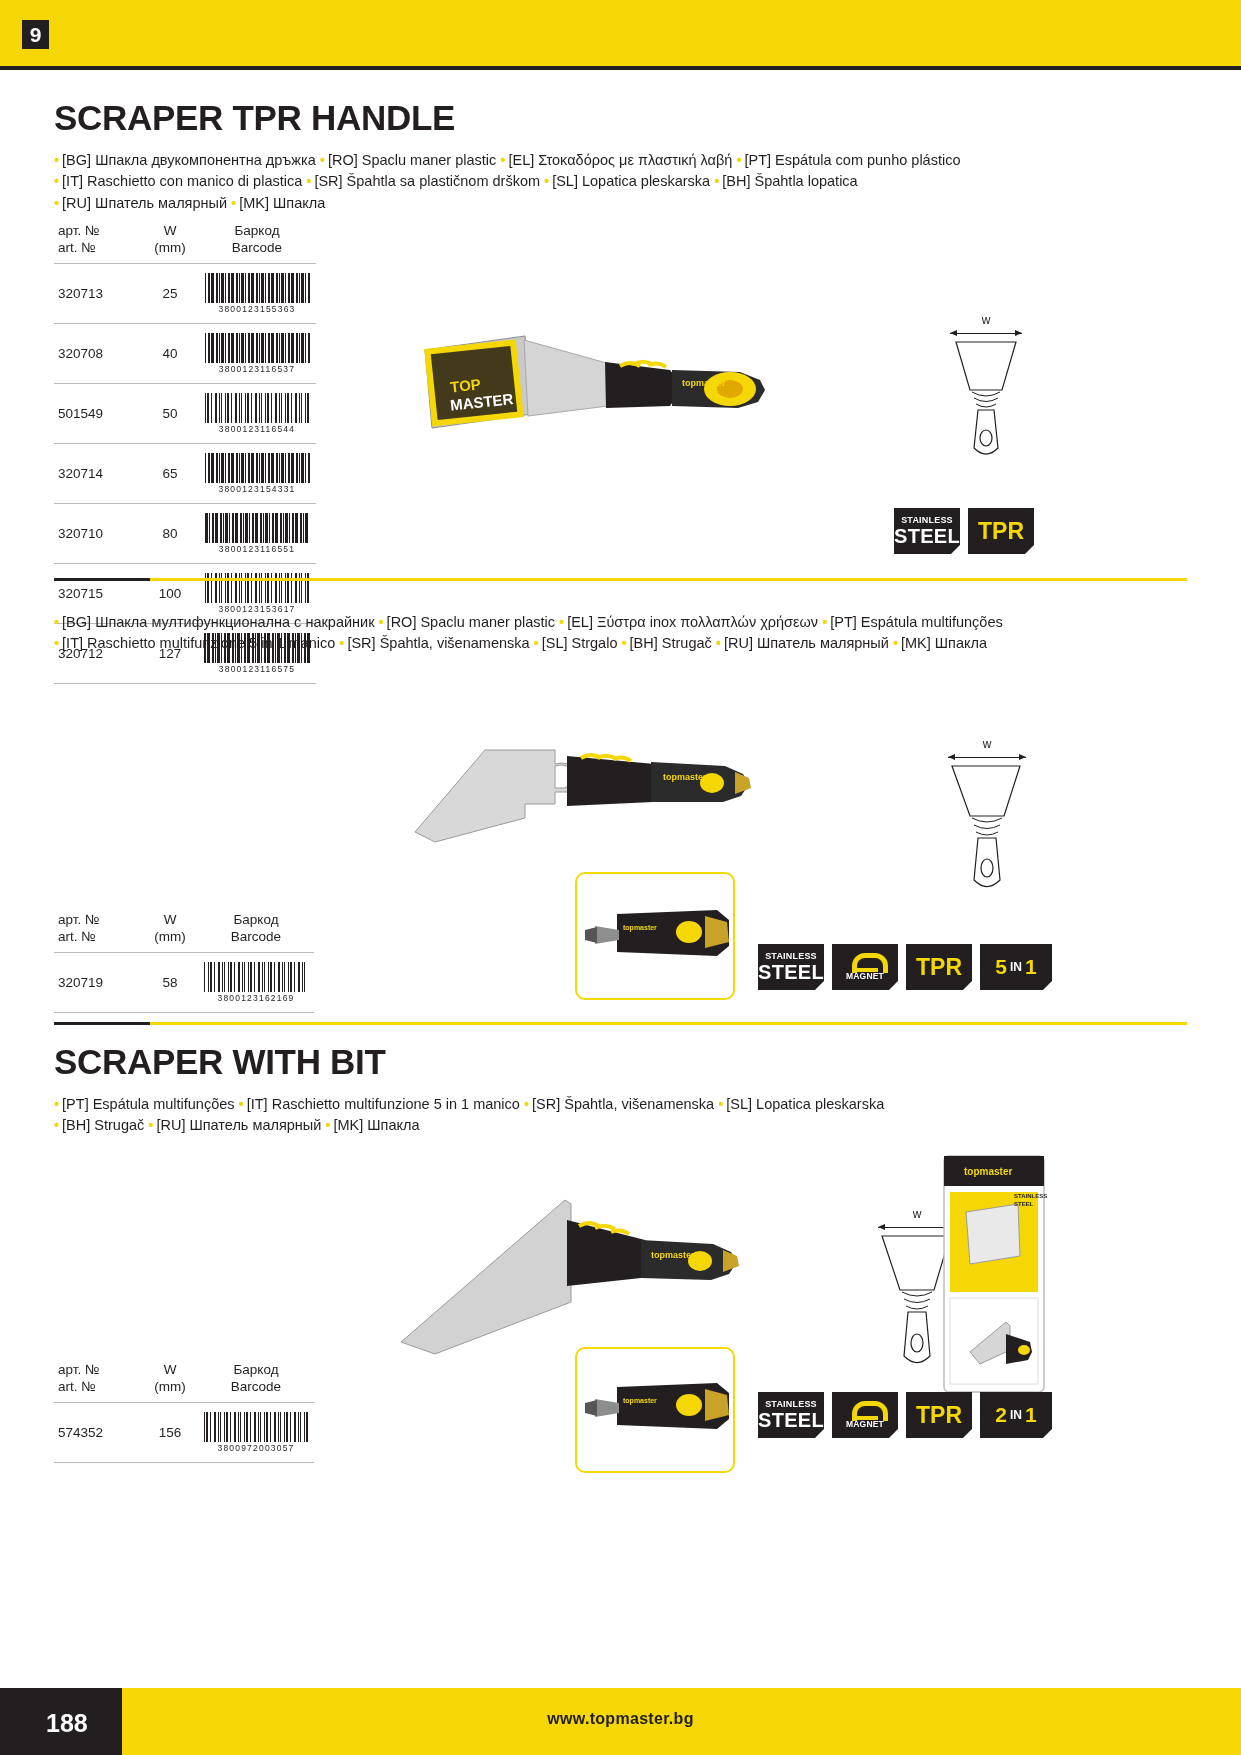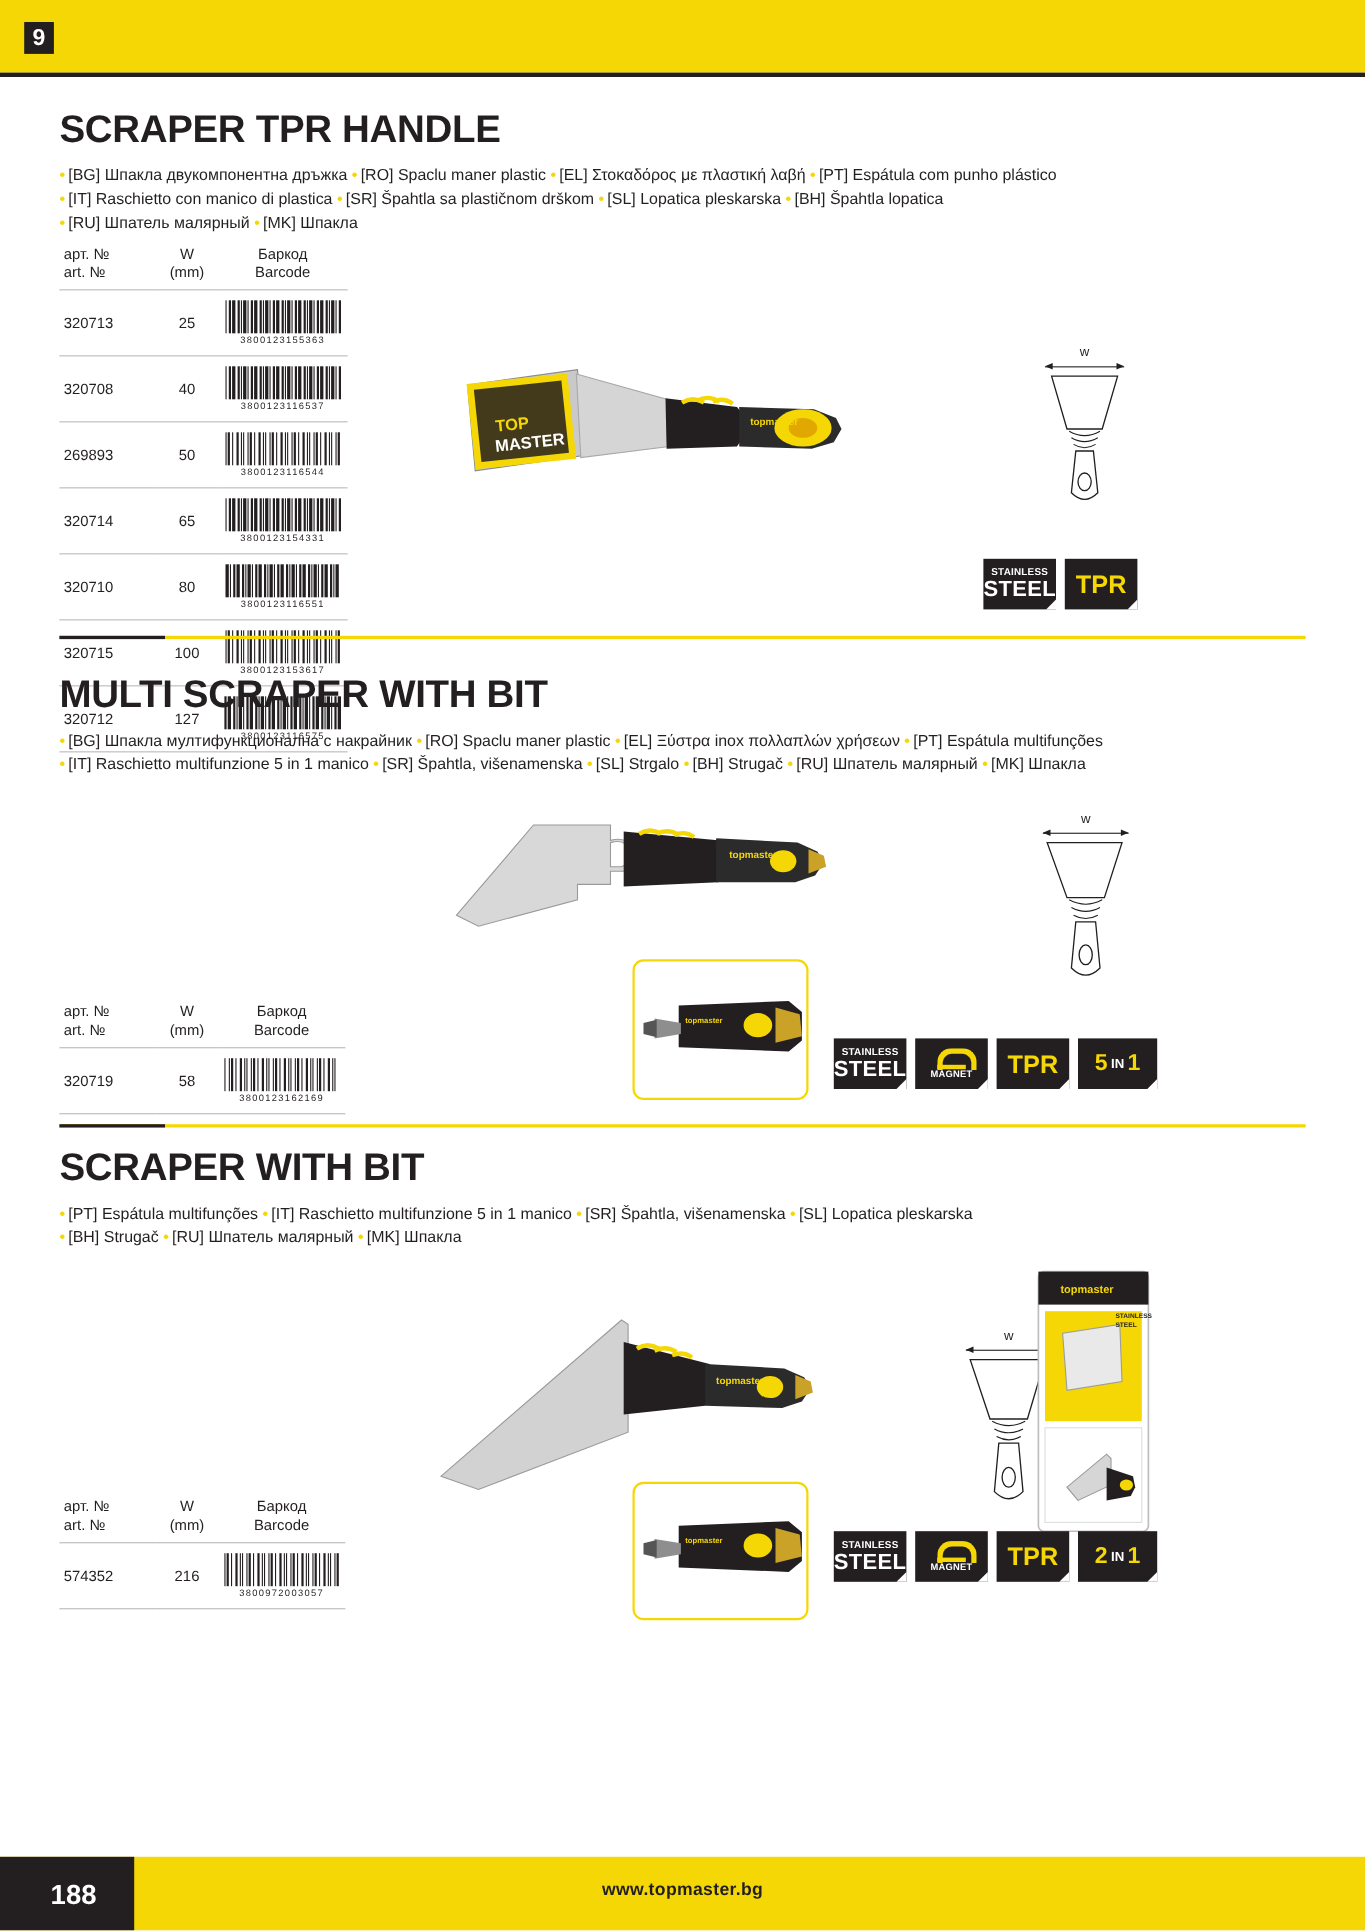"269893" td.col-art { text: 269893 -> 501549 }
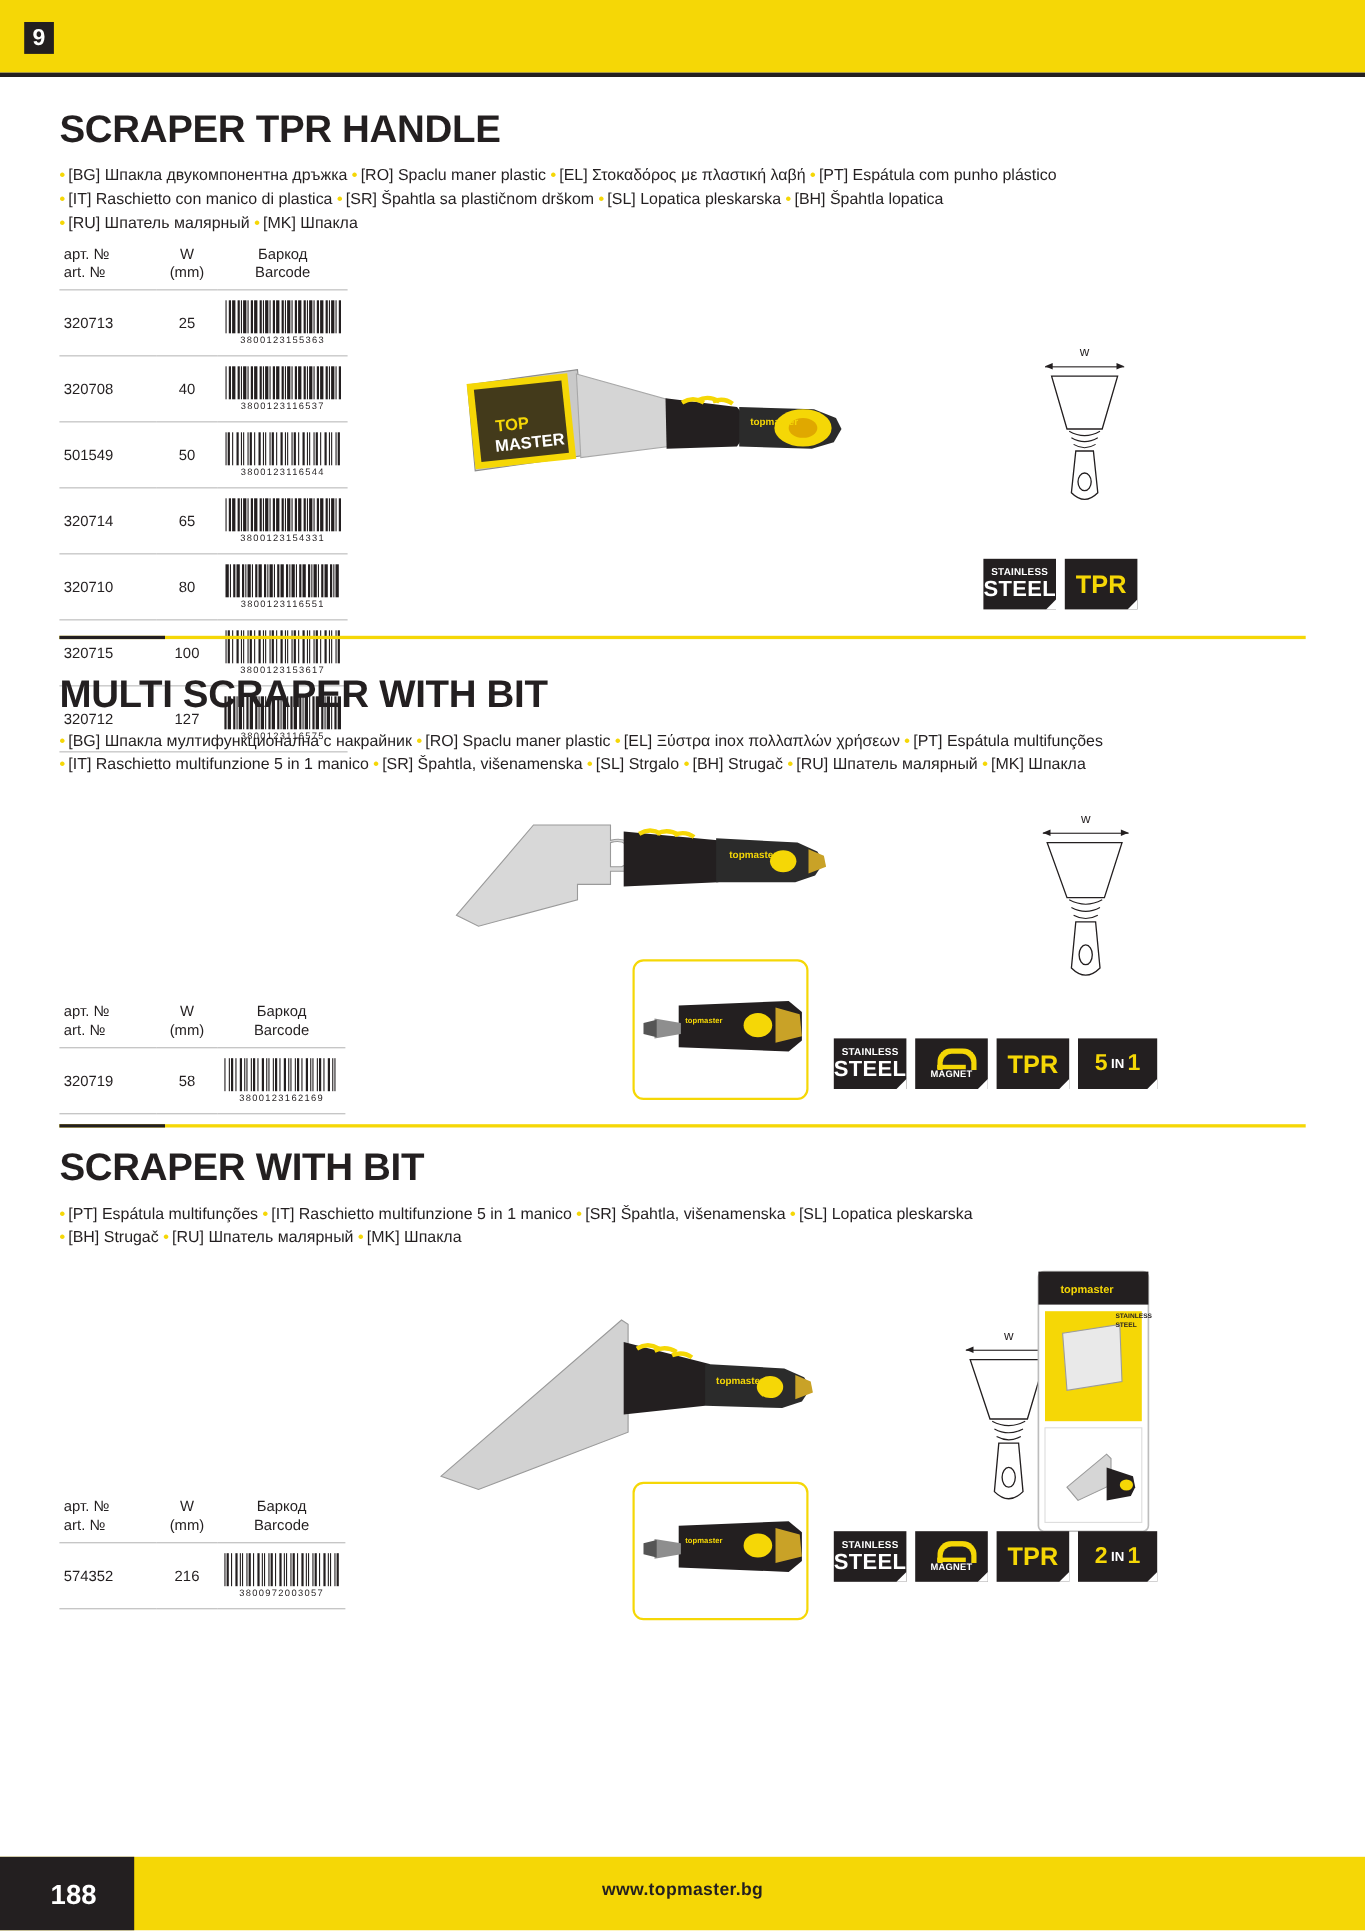"MULTI SCRAPER WITH BIT" h2.sec-title { html: <h2>MULTI SCRAPER WITH BIT</h2> -> none }
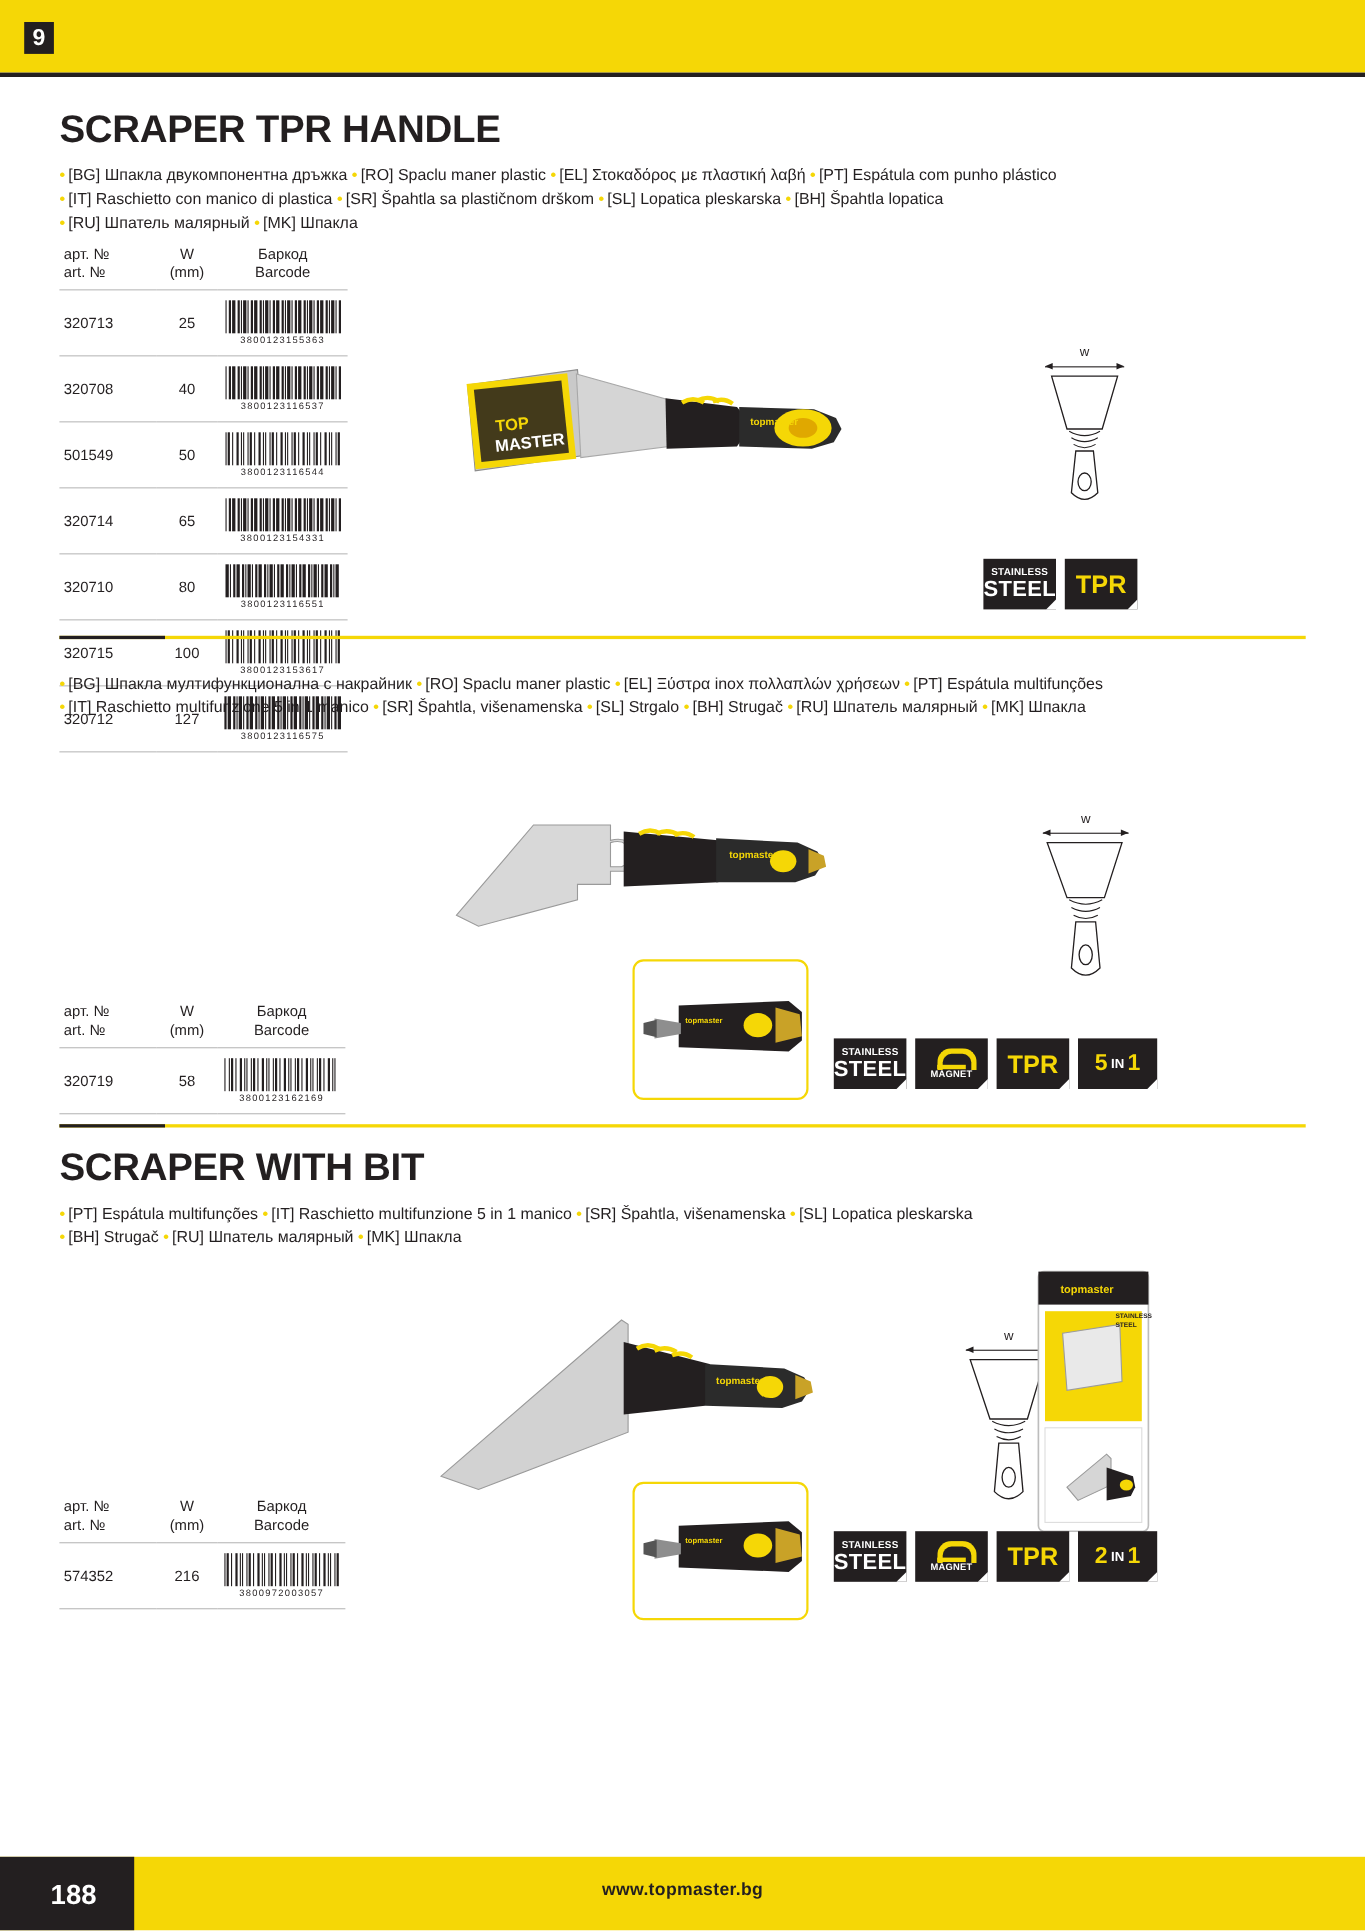"216" td.col-w { text: 216 -> 156 }
